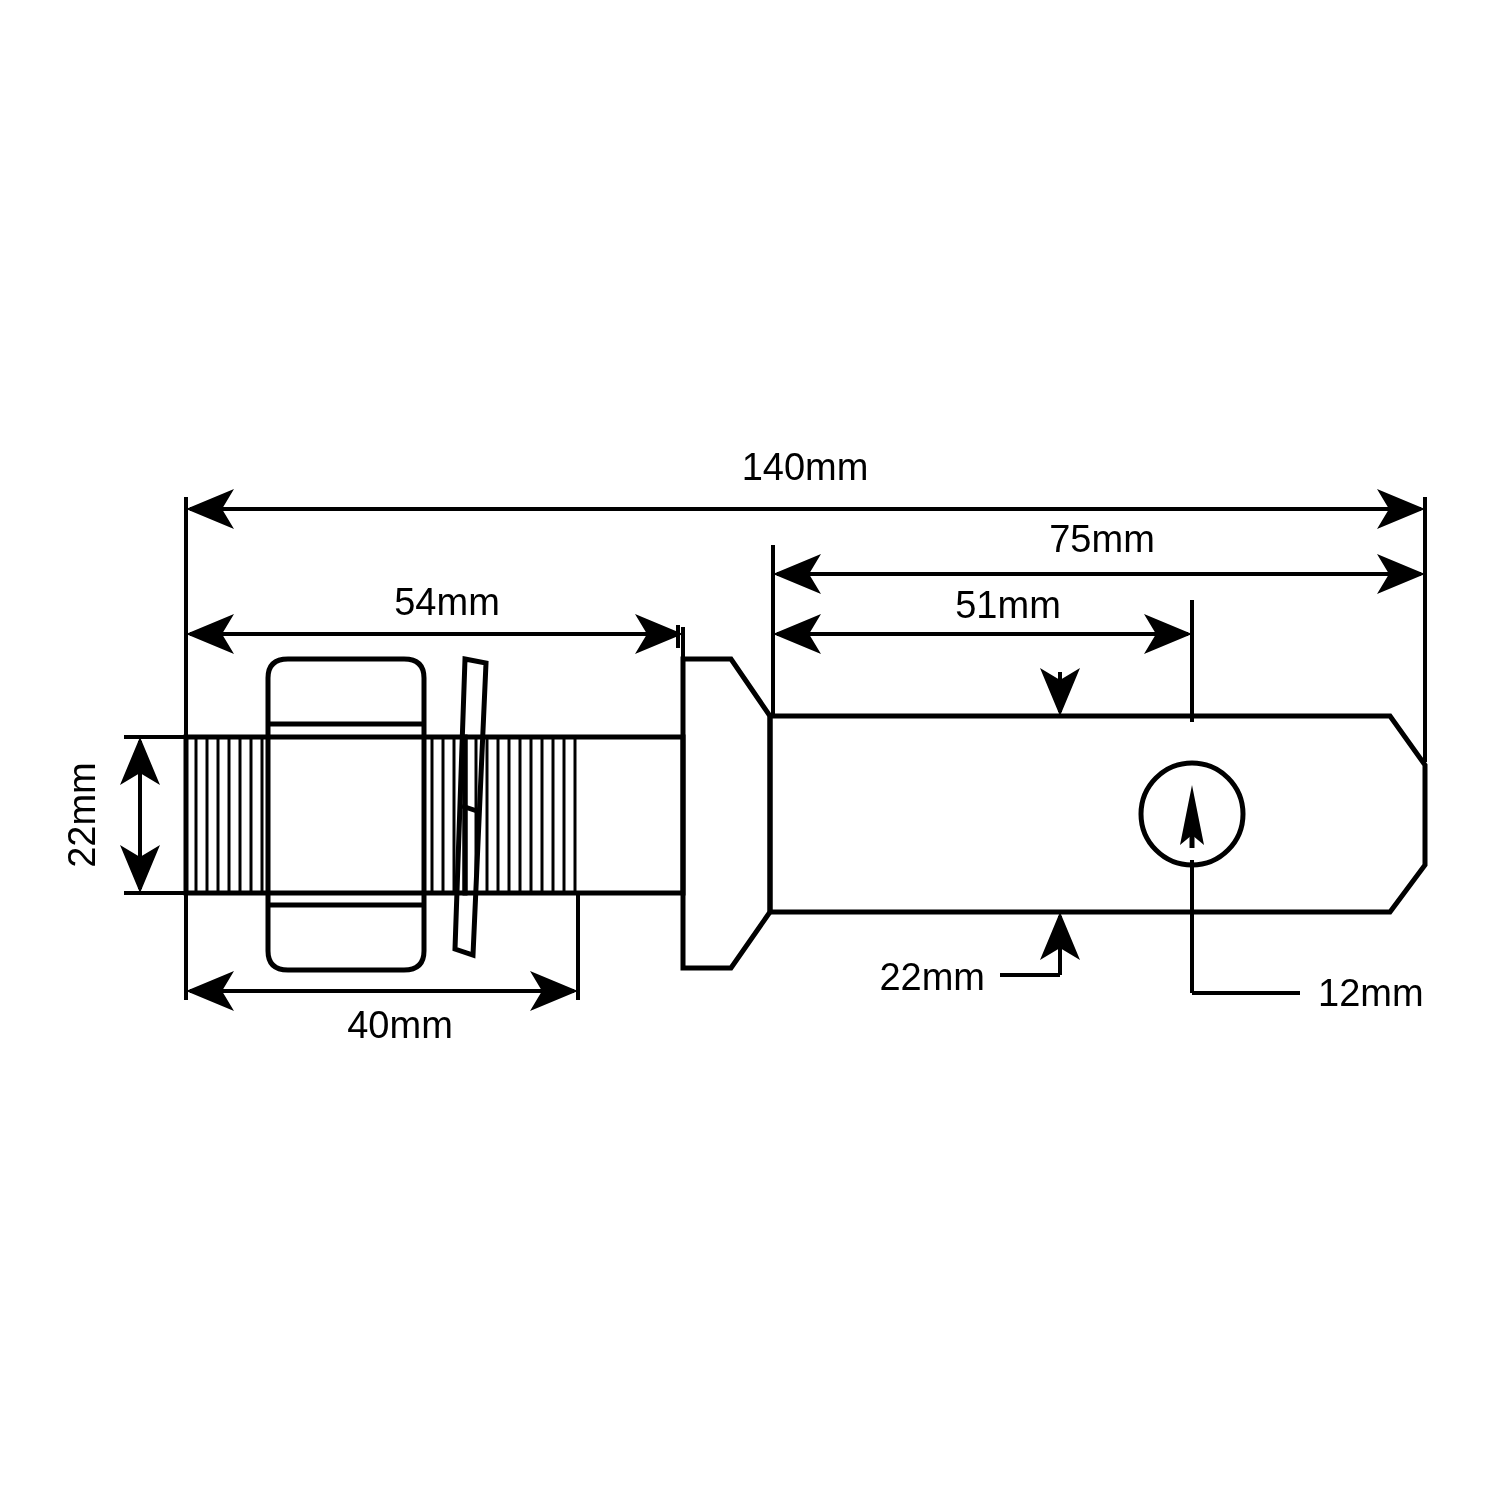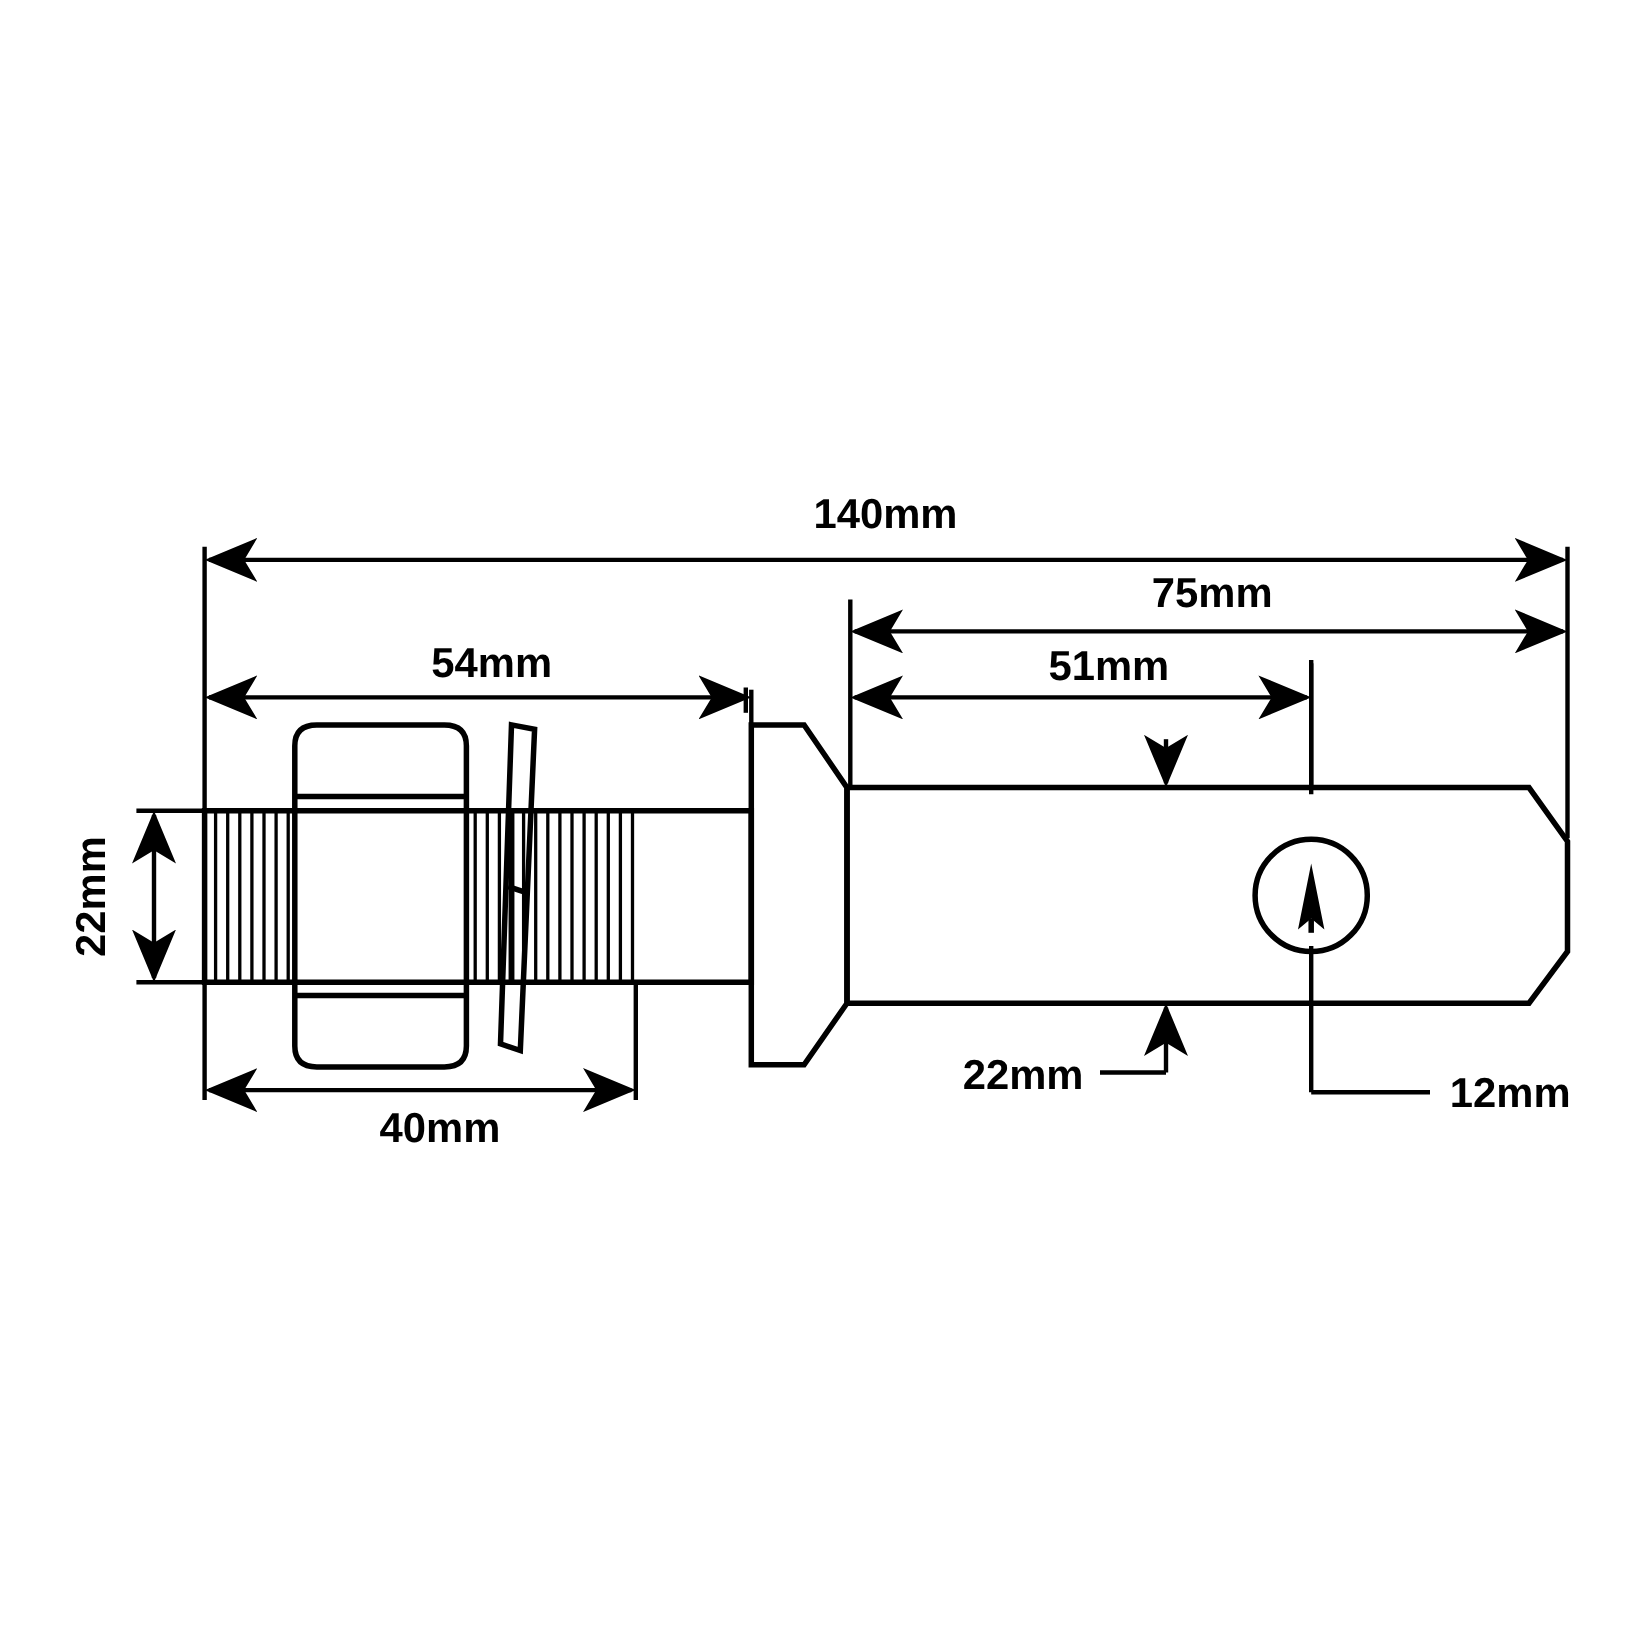"140mm" #drawing-root { font-weight: bold -> none }
